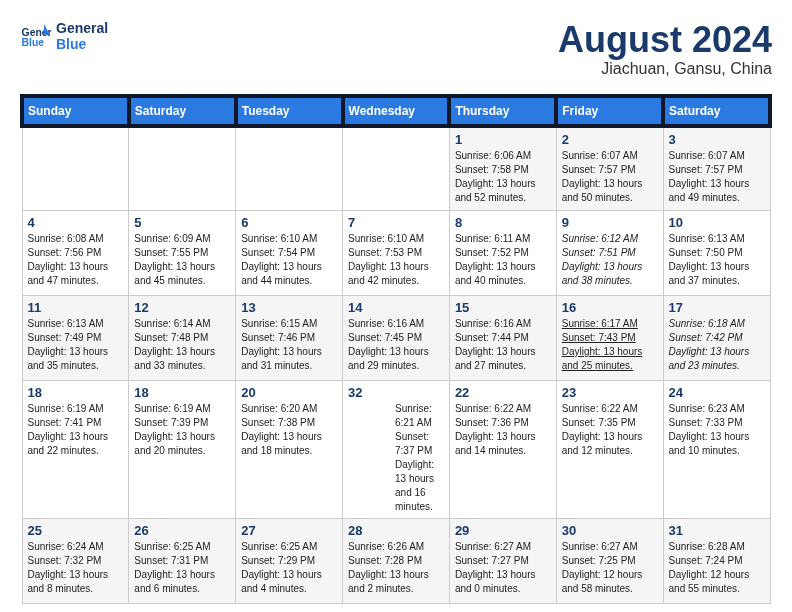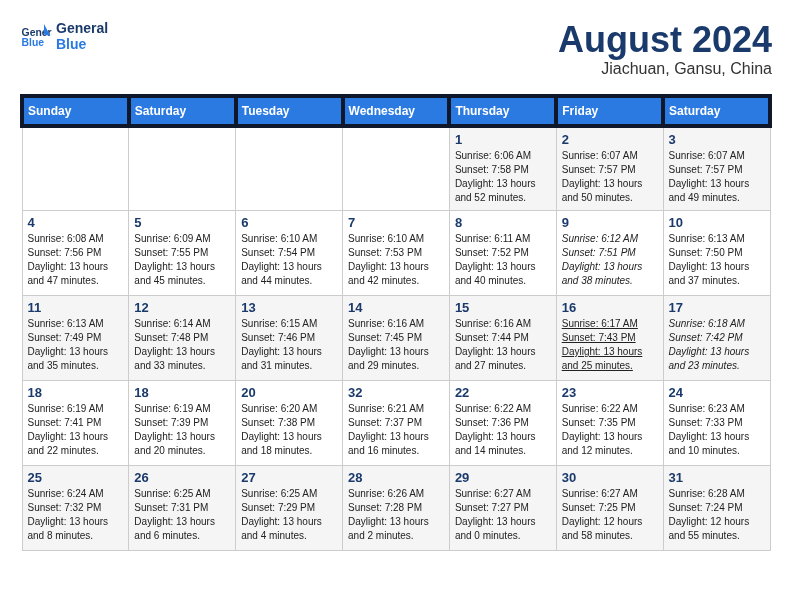"Sunrise: 6:21 AM" div.cell-info { margin-left: none -> 47px }
